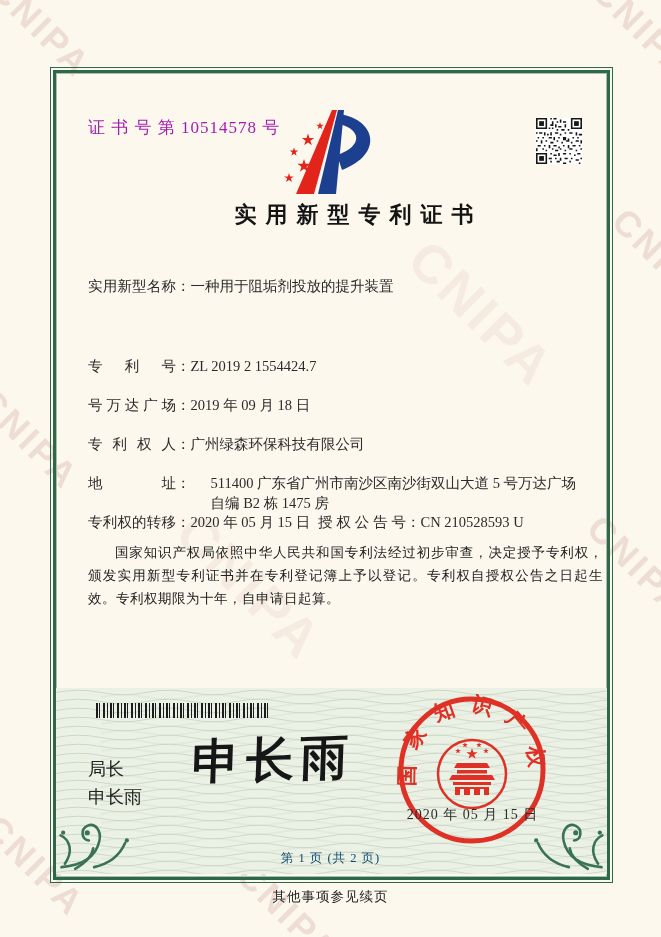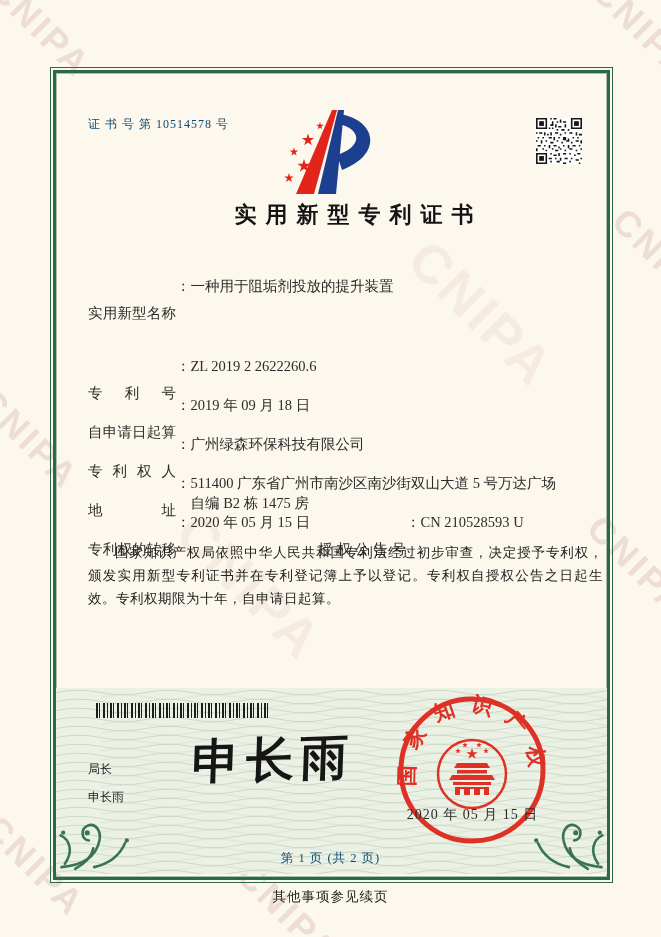"证 书 号 第 10514578" .cert-no { color: #0c4a6e -> #a21caf; font-size: 12px -> 17px }
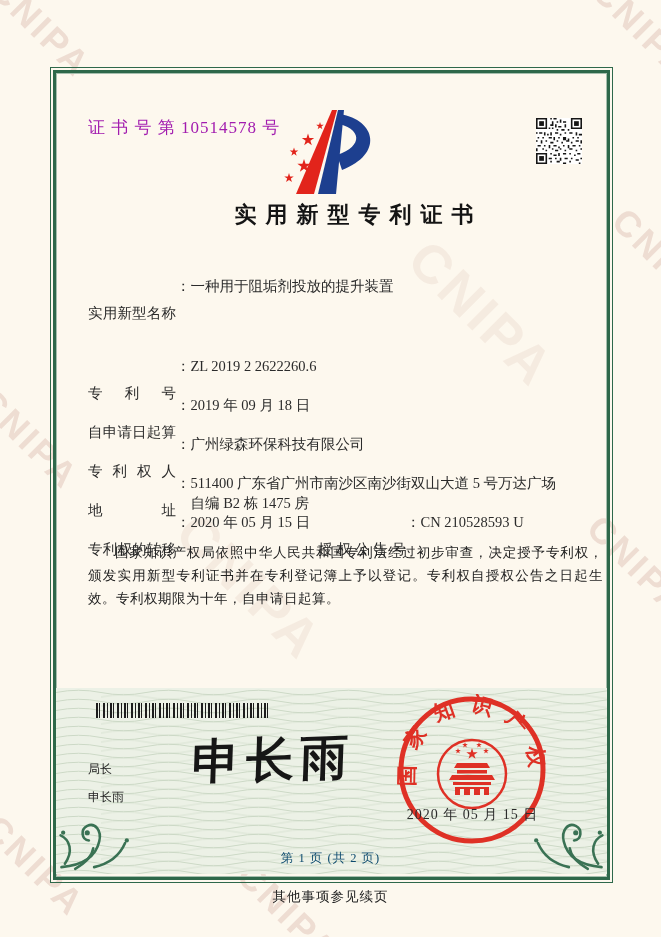"实用新型名称" .lbl { margin-top: 27px -> none }
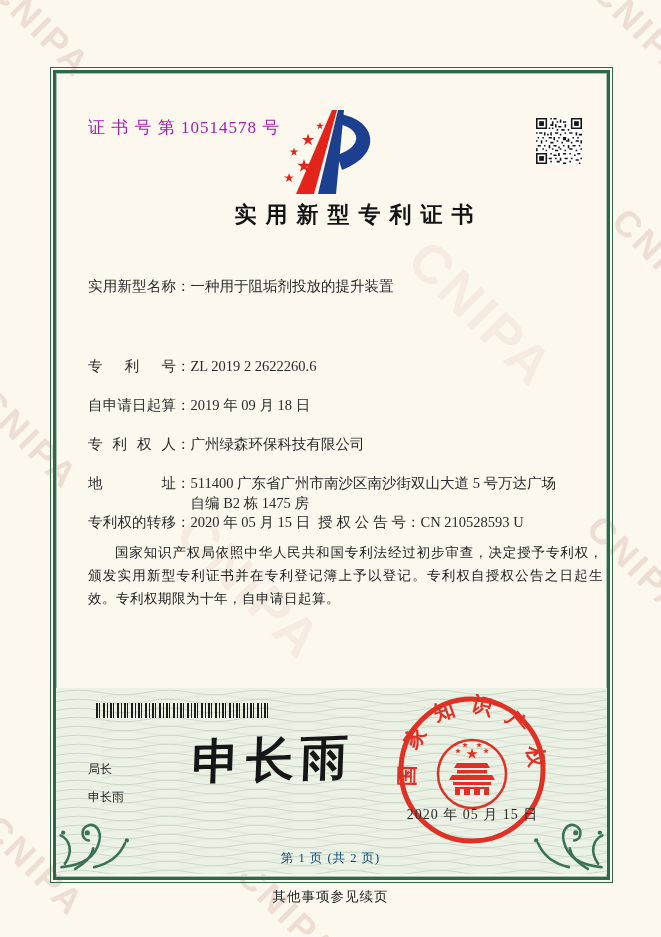"ZL 2019 2 2622260.6" span.val { text: 2622260.6 -> 1554424.7 }
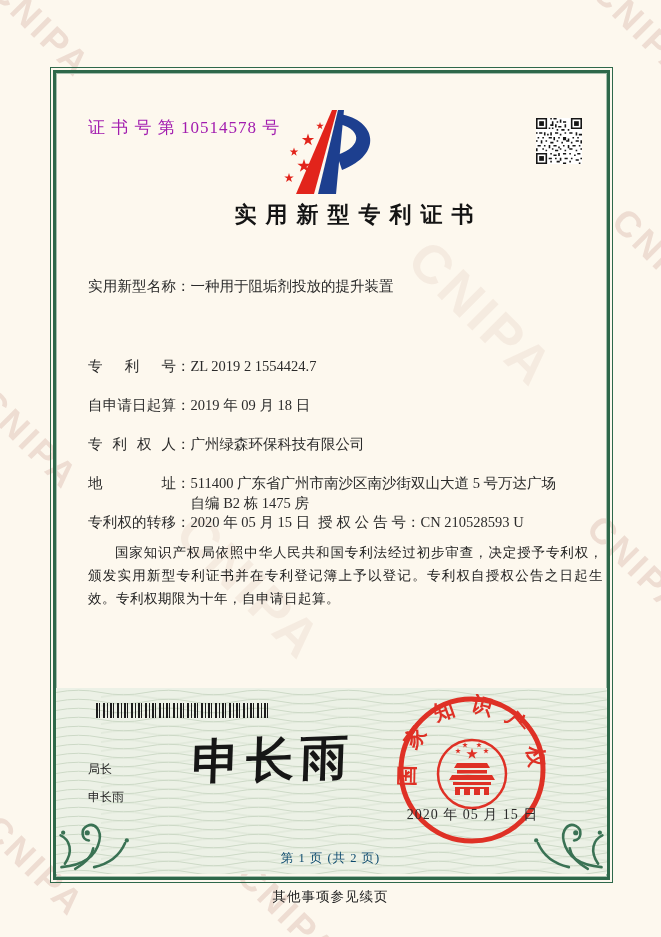"自申请日起算" span.lbl { text: 自申请日起算 -> 号万达广场 }
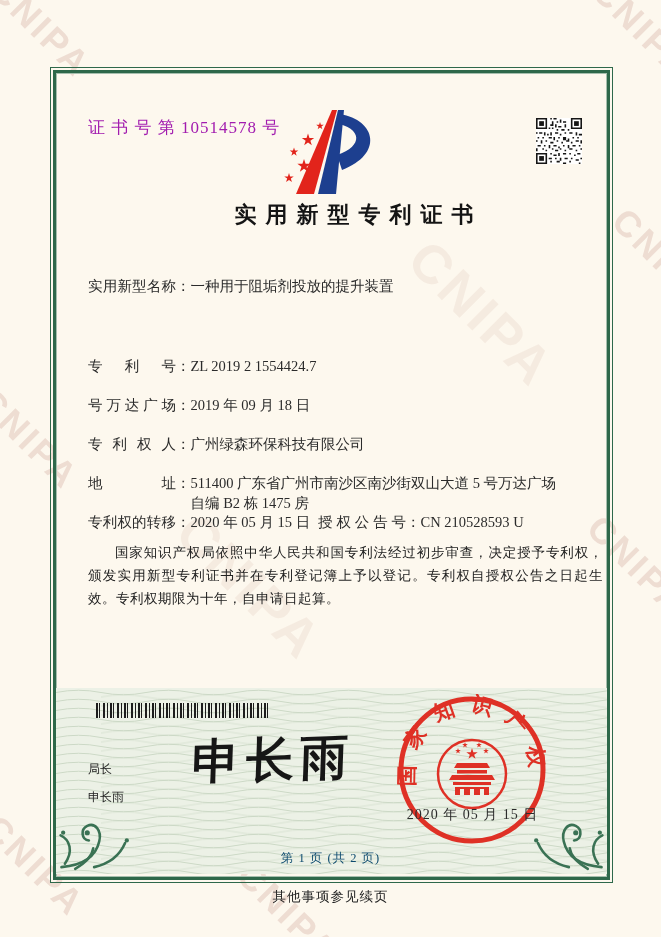"511400 广东省广州市南沙区南沙街双山大道 5 号万达广场" .val2 { margin-left: 0 -> 20px }
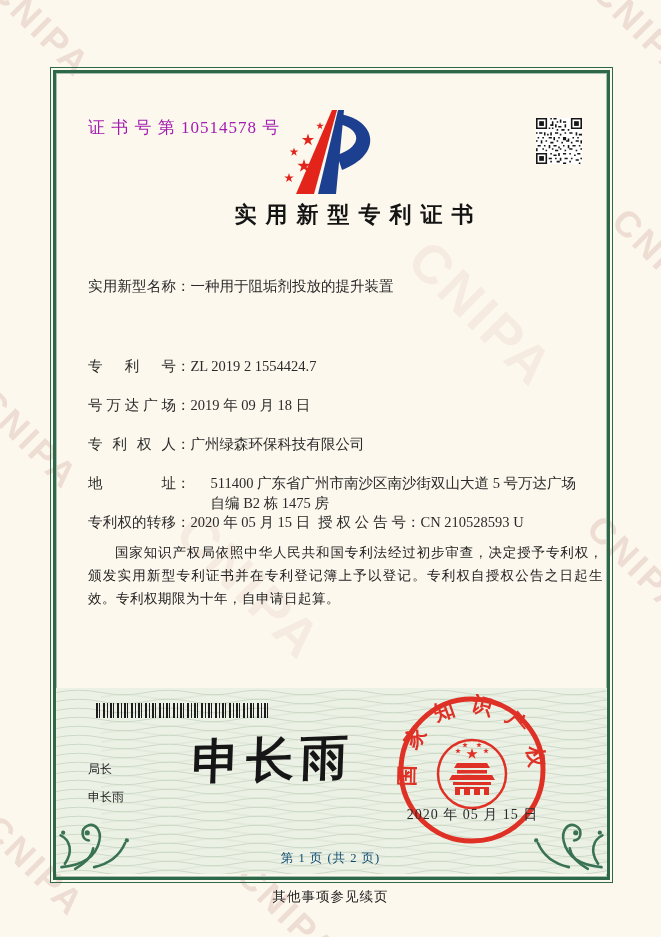"局长" .signer { font-size: 12px -> 18px }
